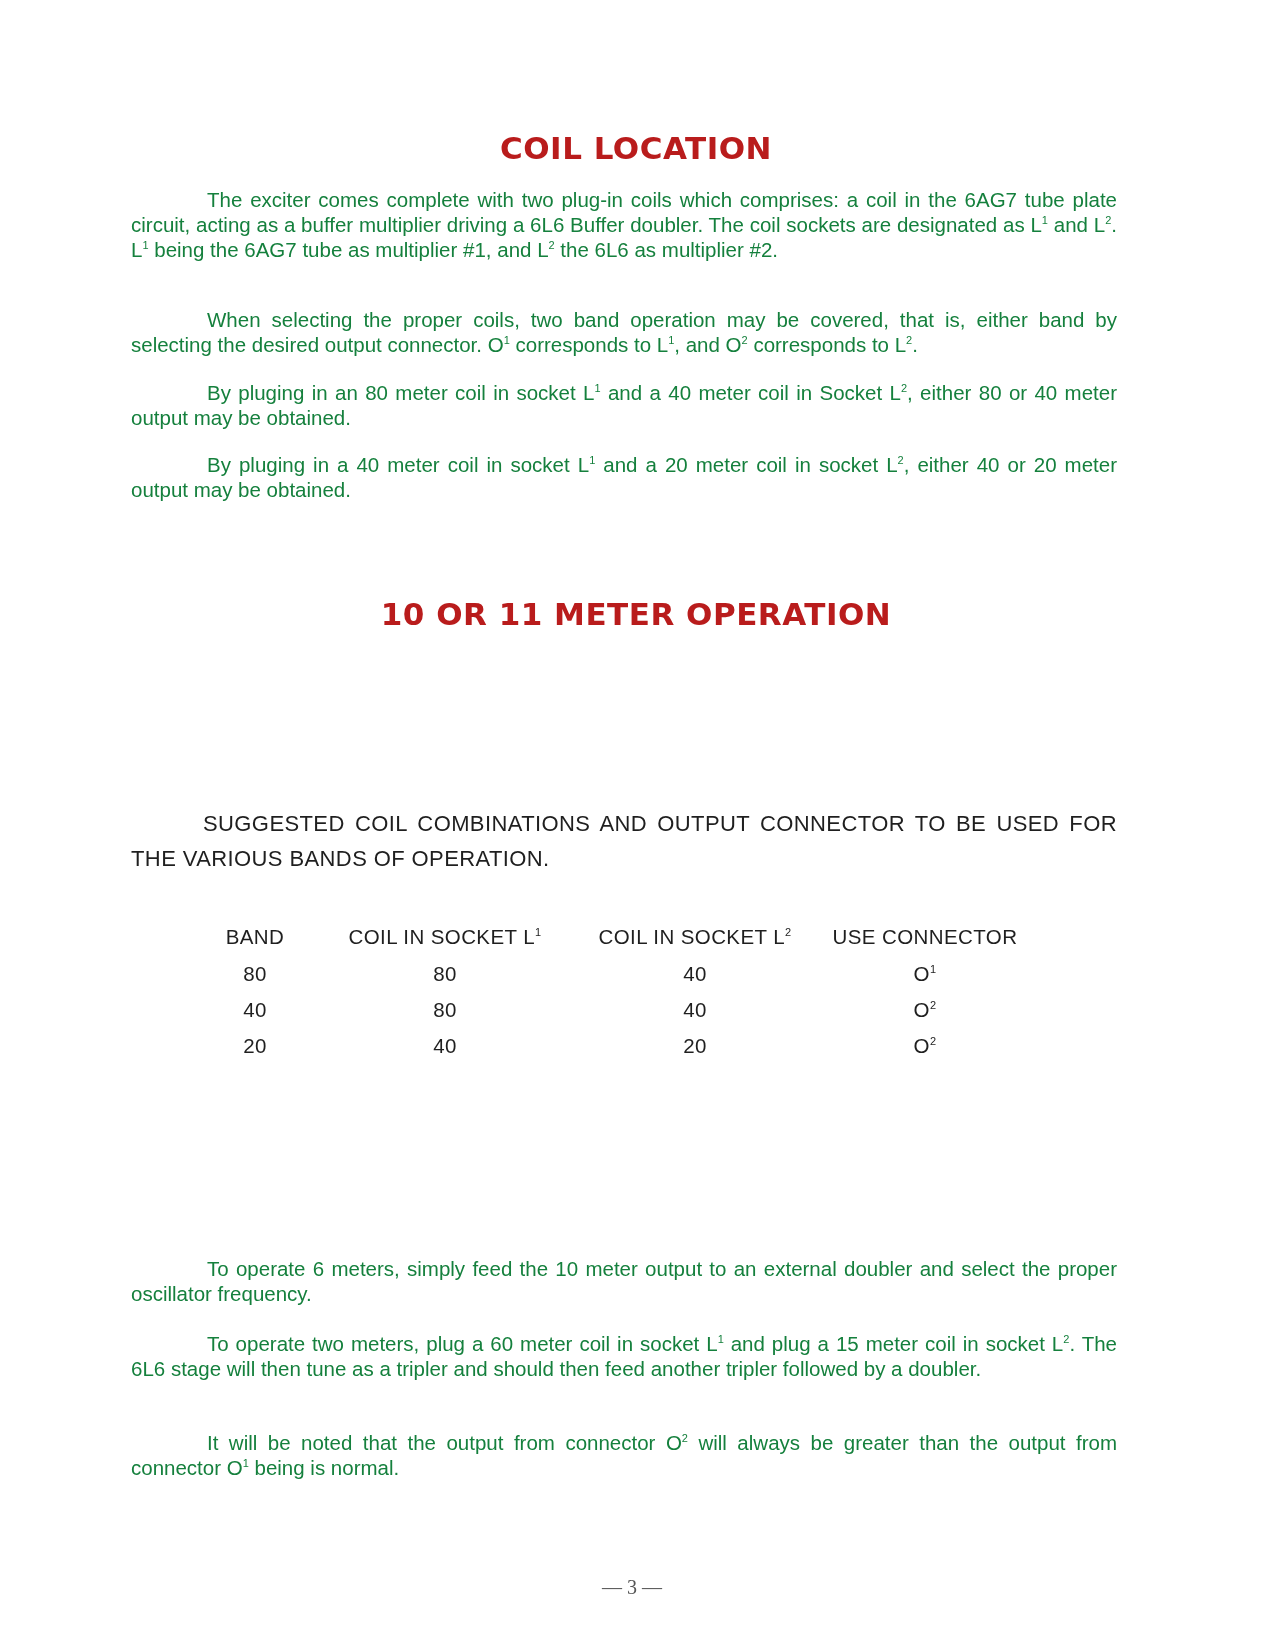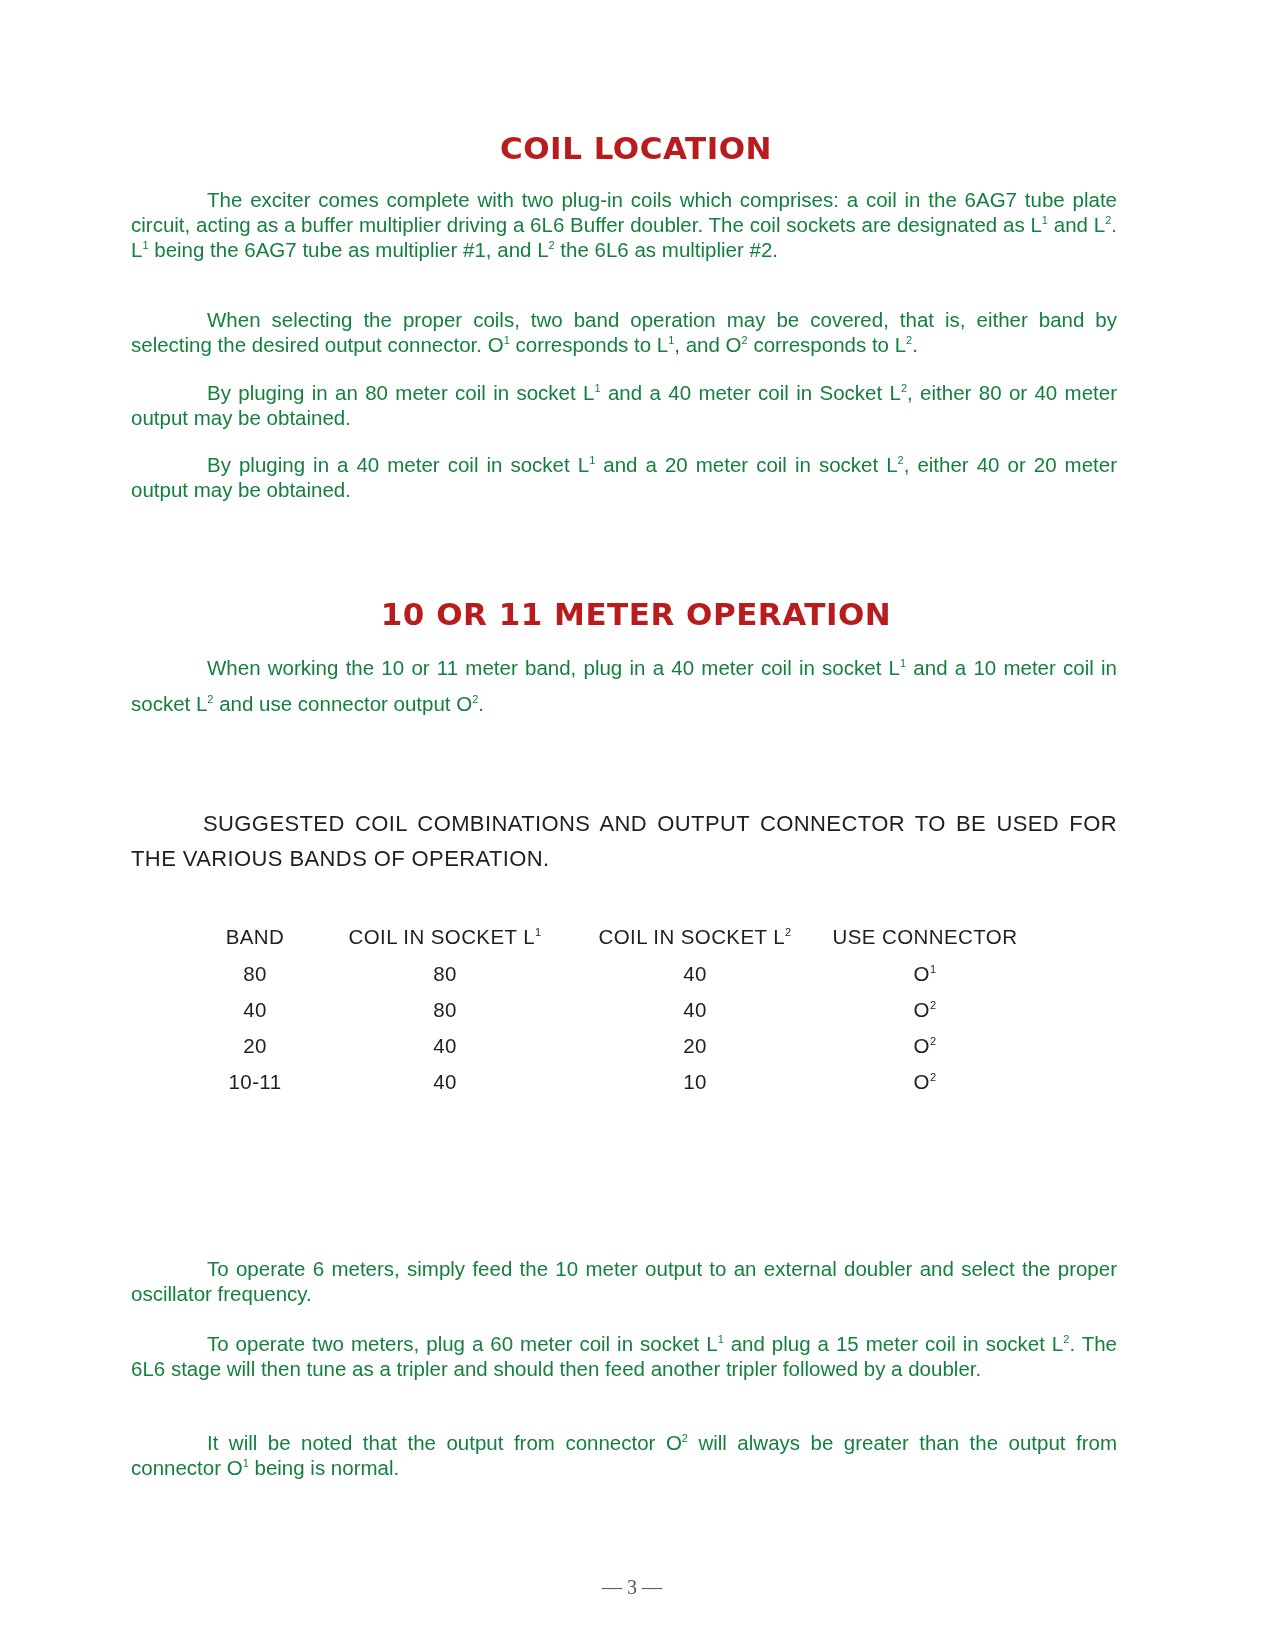"When working the 10 or" p.para { html: <p><span></span><span>When working the 10 or 11 meter band, plug in a 40 meter coil in socket L</span><sup>1</sup><span> and a 10 meter coil in socket L</span><sup>2</sup><span> and use connector output O</span><sup>2</sup><span>.</span></p> -> none }
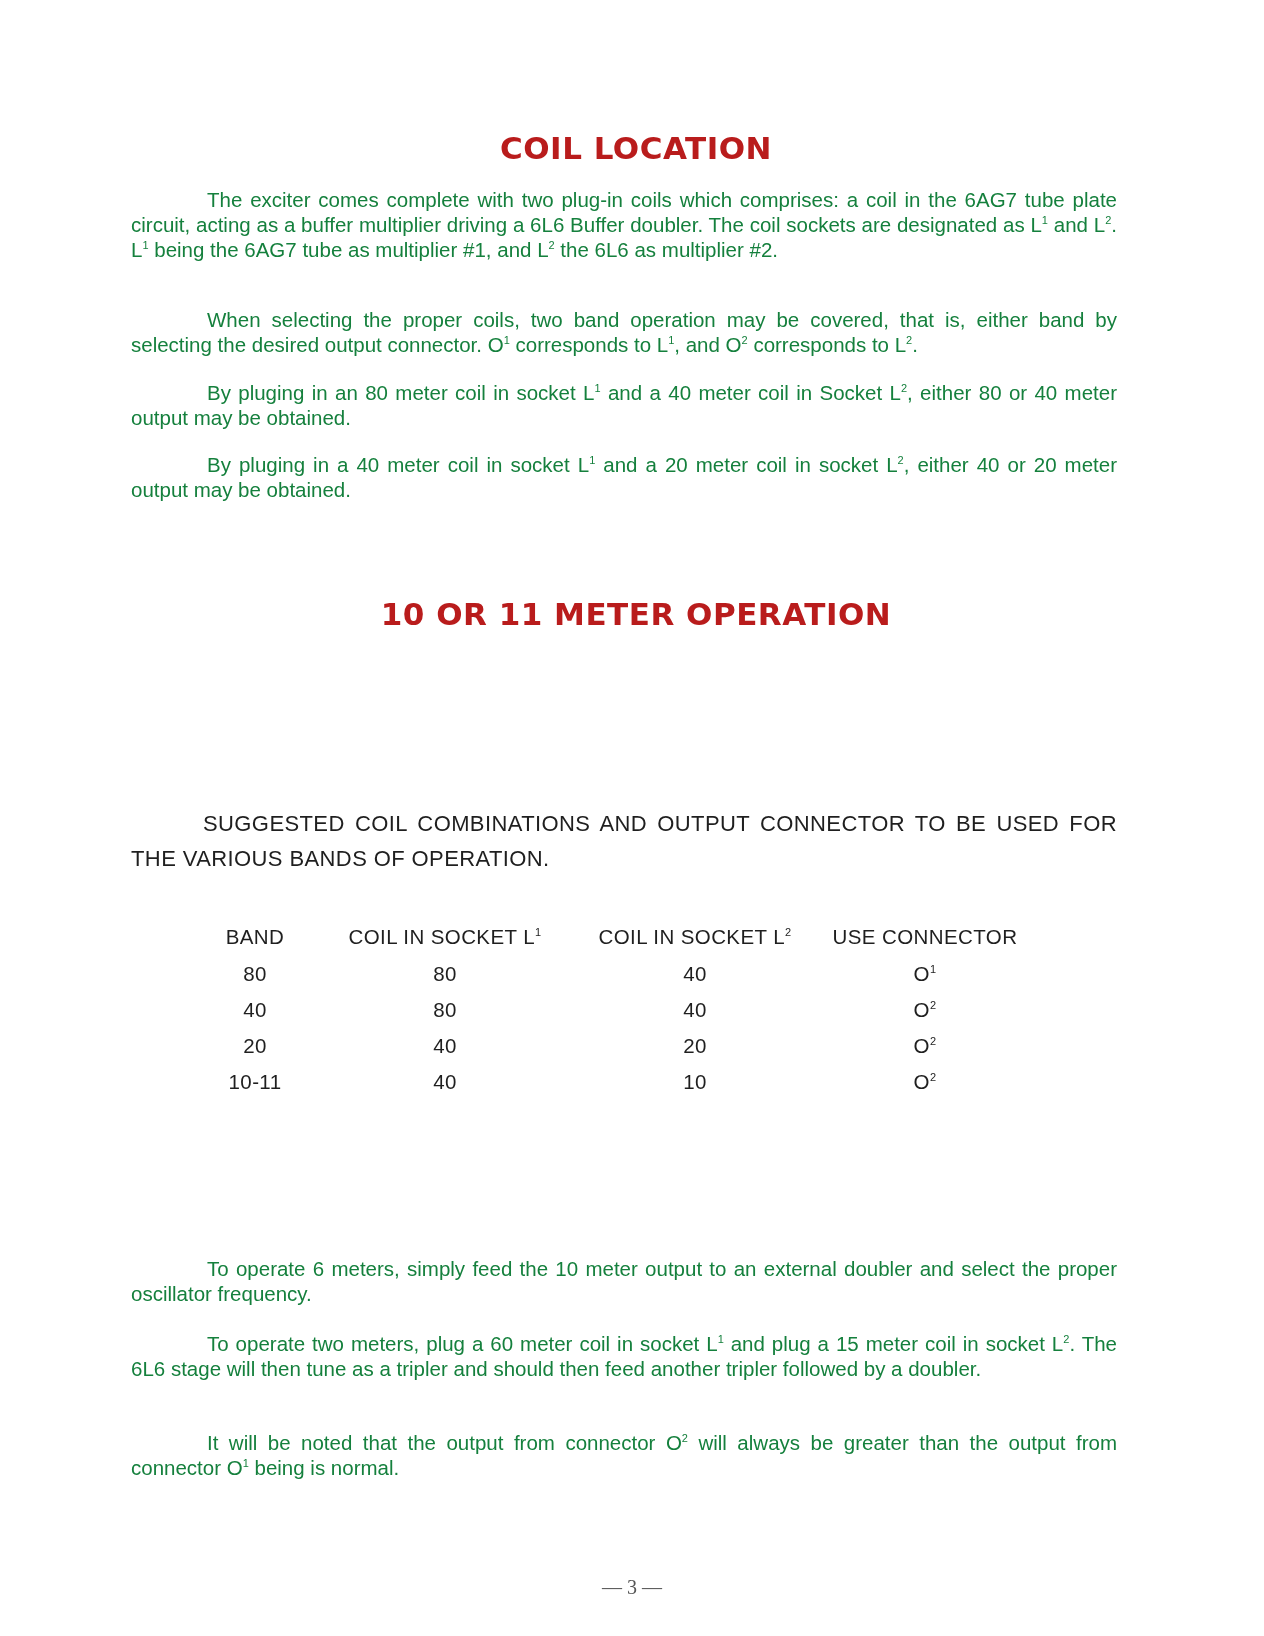"10-11" tr { html: <tr> <td>10-11</td> <td>40</td> <td>10</td> <td><span>O</span><sup>2</sup></td> </tr> -> none }
